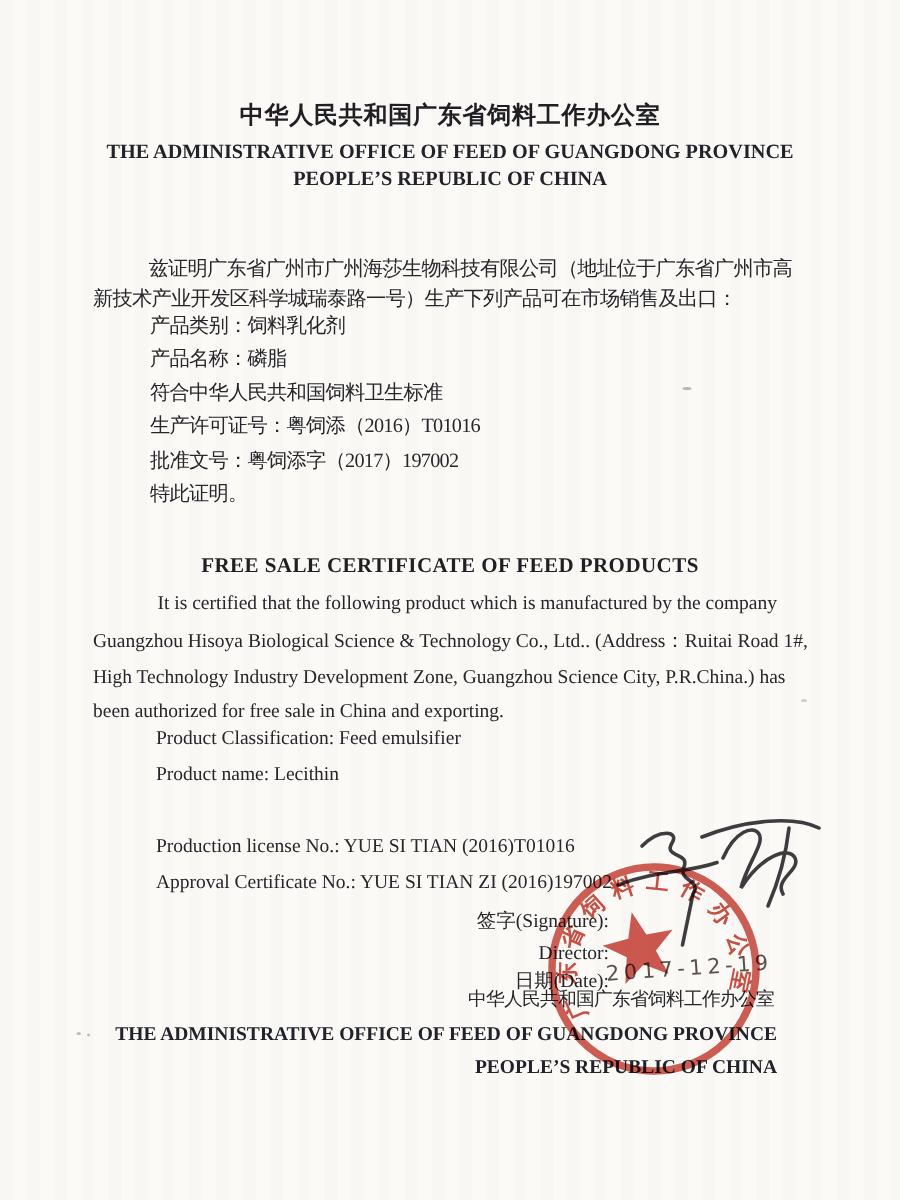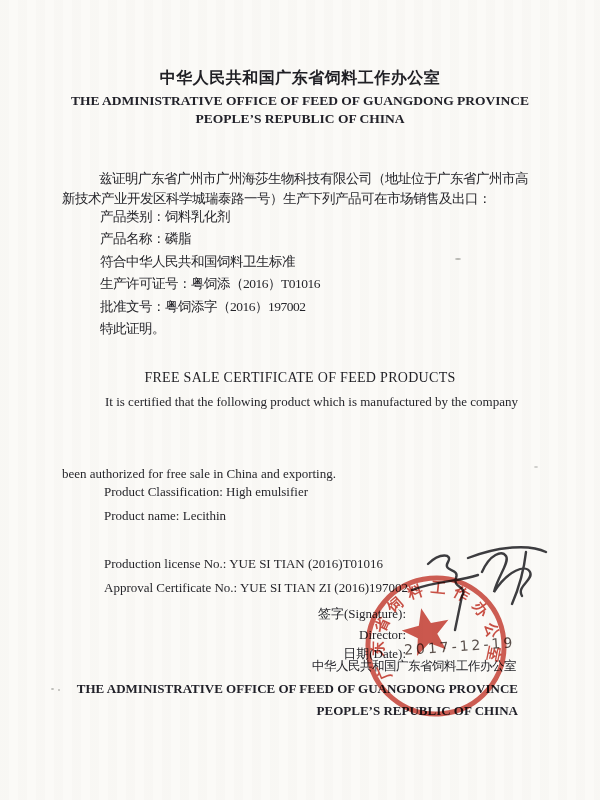"批准文号：粤饲添字（2016）197002" div.abs { text: 2016 -> 2017 }
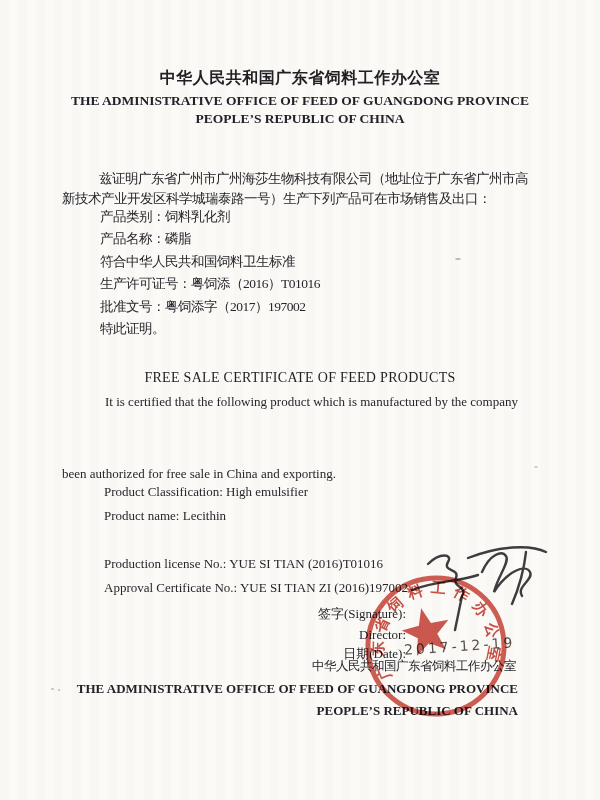"FREE SALE CERTIFICATE OF FEED" .en-cert-title { font-weight: normal -> bold }
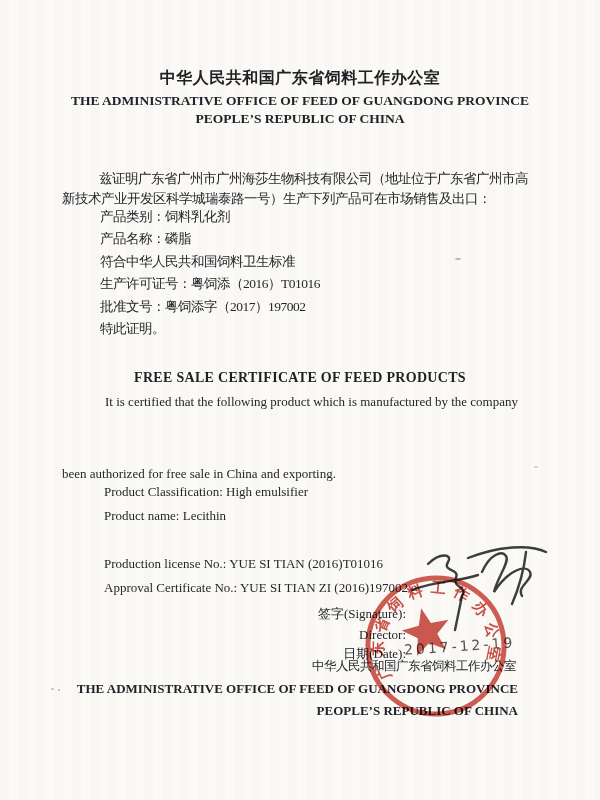"Guangzhou Hisoya Biological Science &" div.abs { html: none -> <div>Guangzhou Hisoya Biological Science &amp; Technology Co., Ltd.. (Address：Ruitai Road 1#,</div> }
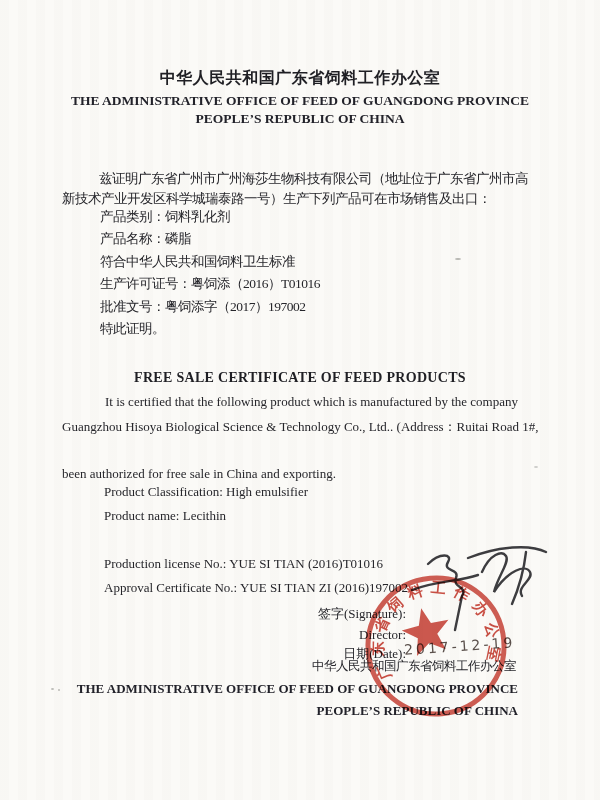"High Technology Industry Development" div.abs { html: none -> <div>High Technology Industry Development Zone, Guangzhou Science City, P.R.China.) has</div> }
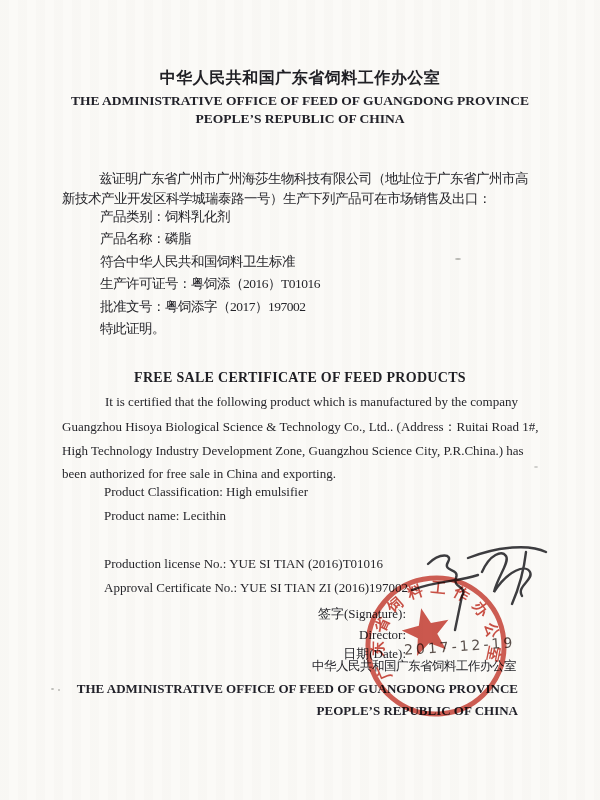"Product Classification: High emulsifier" div.abs { text: High -> Feed }
